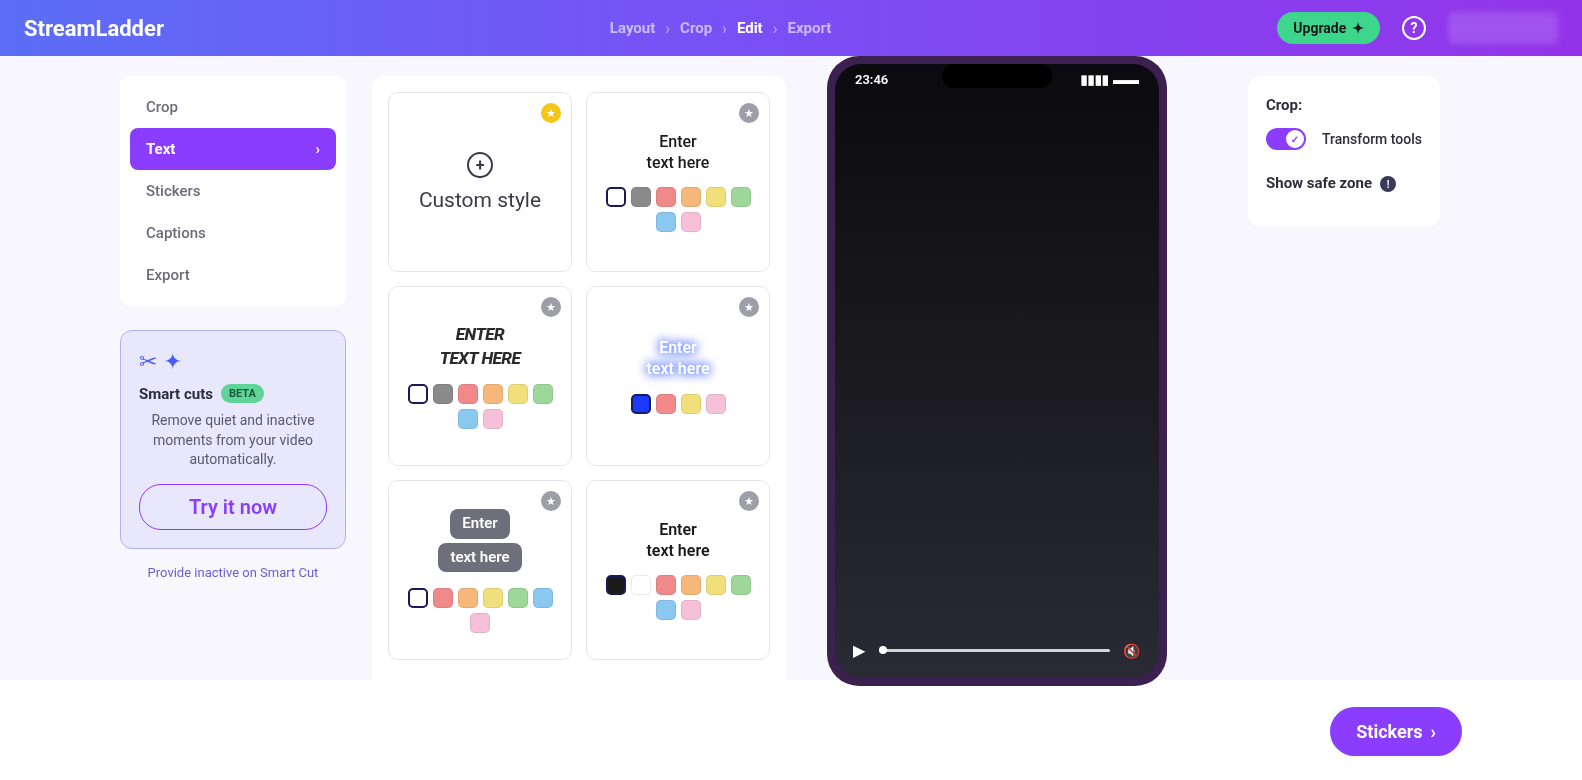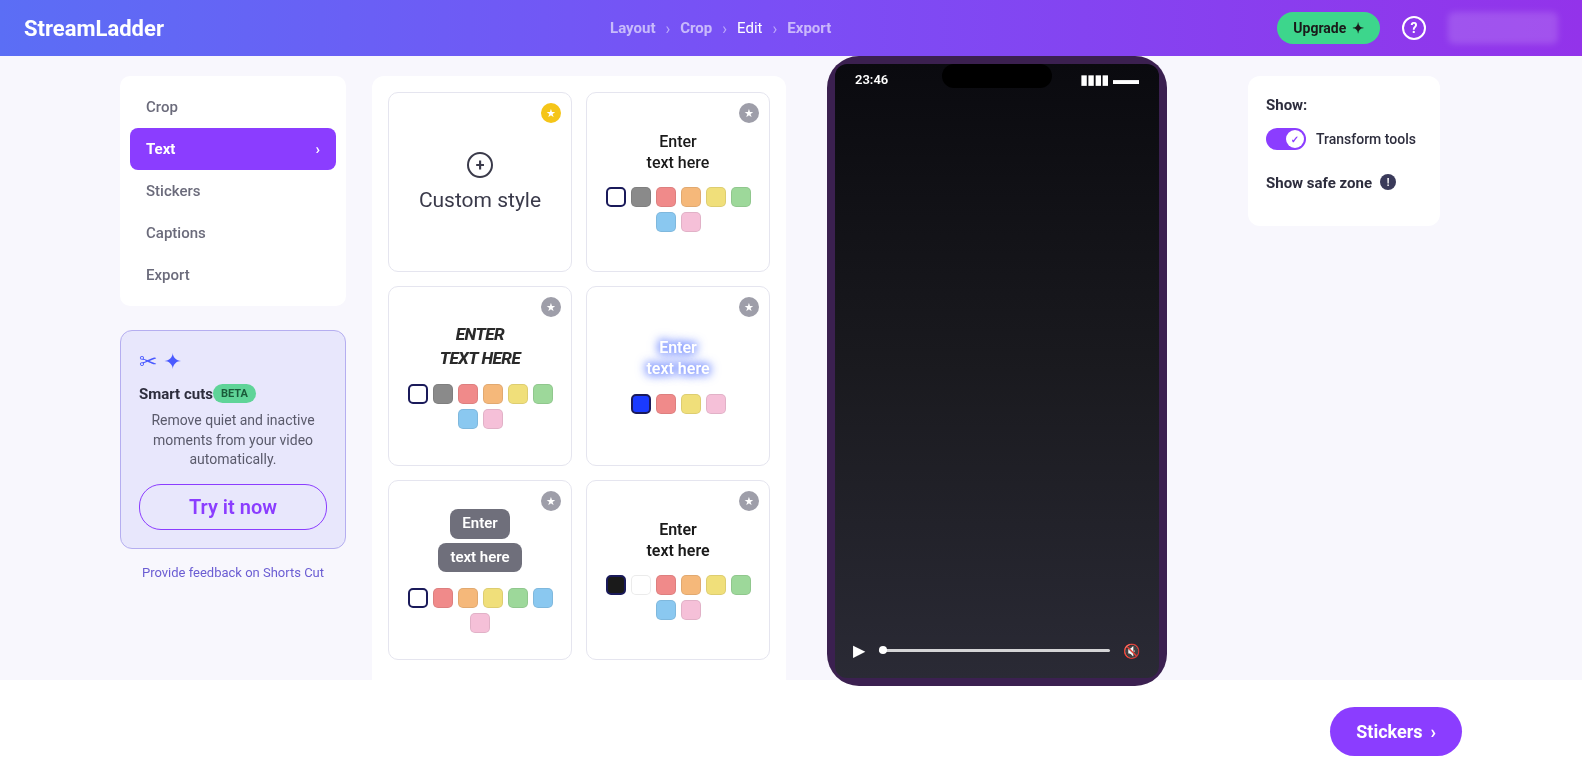"Edit" .breadcrumb-item.active { font-weight: 400 -> 700 }
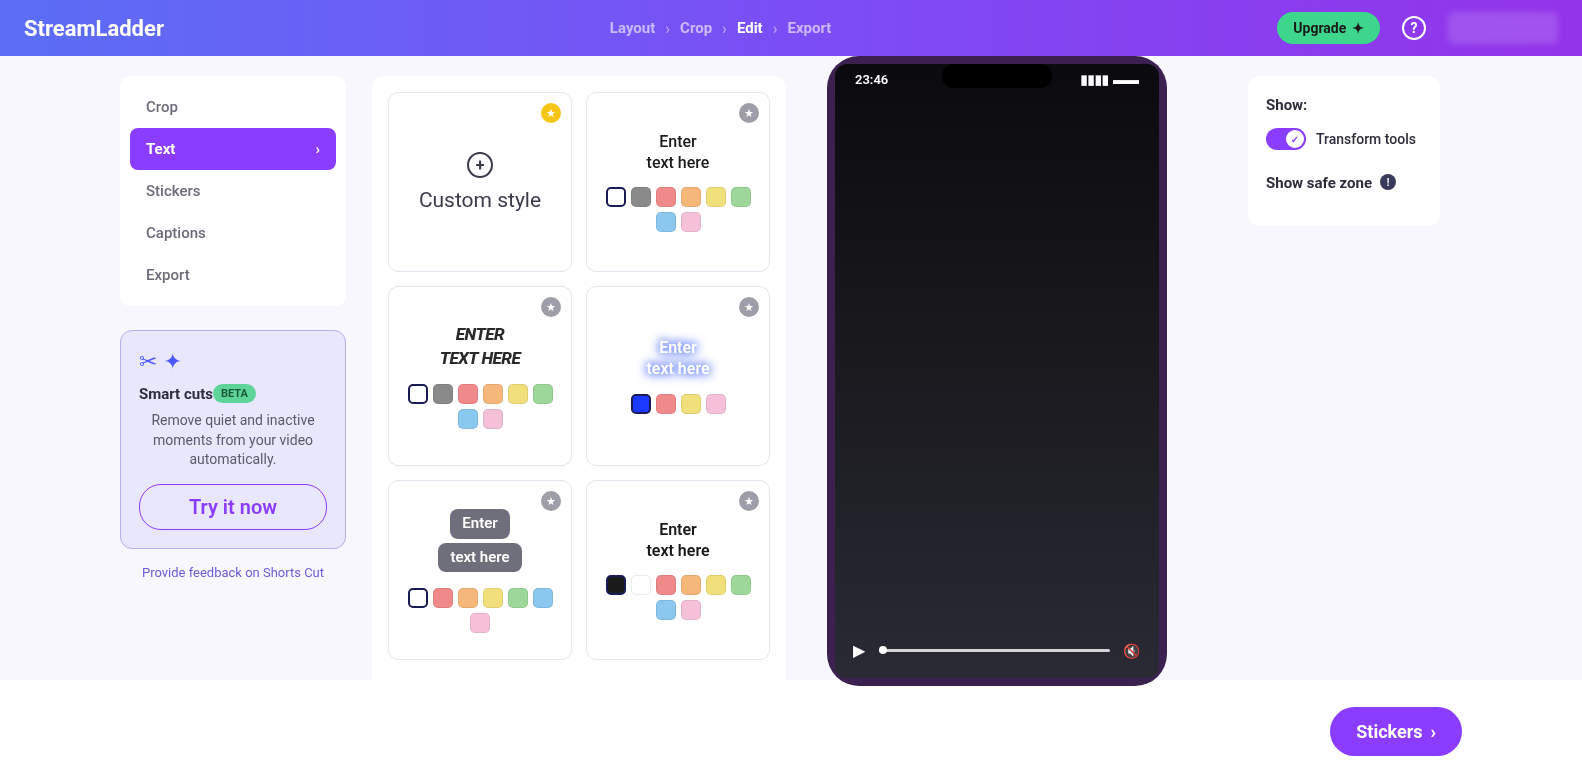"23:46" .phone-screen { border-radius: 12px -> 26px }
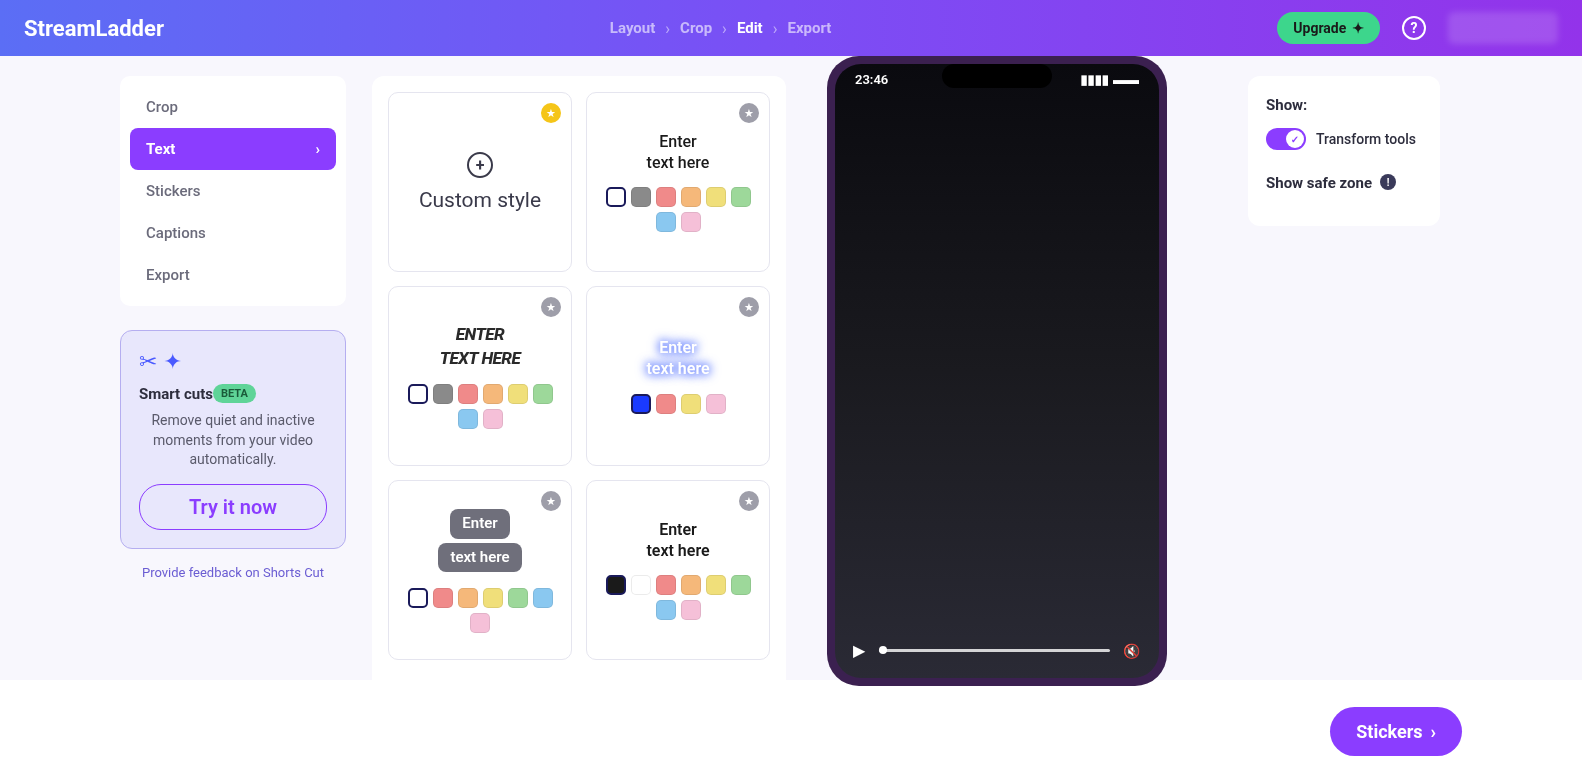"Show:" div.right-title { text: Show -> Crop }
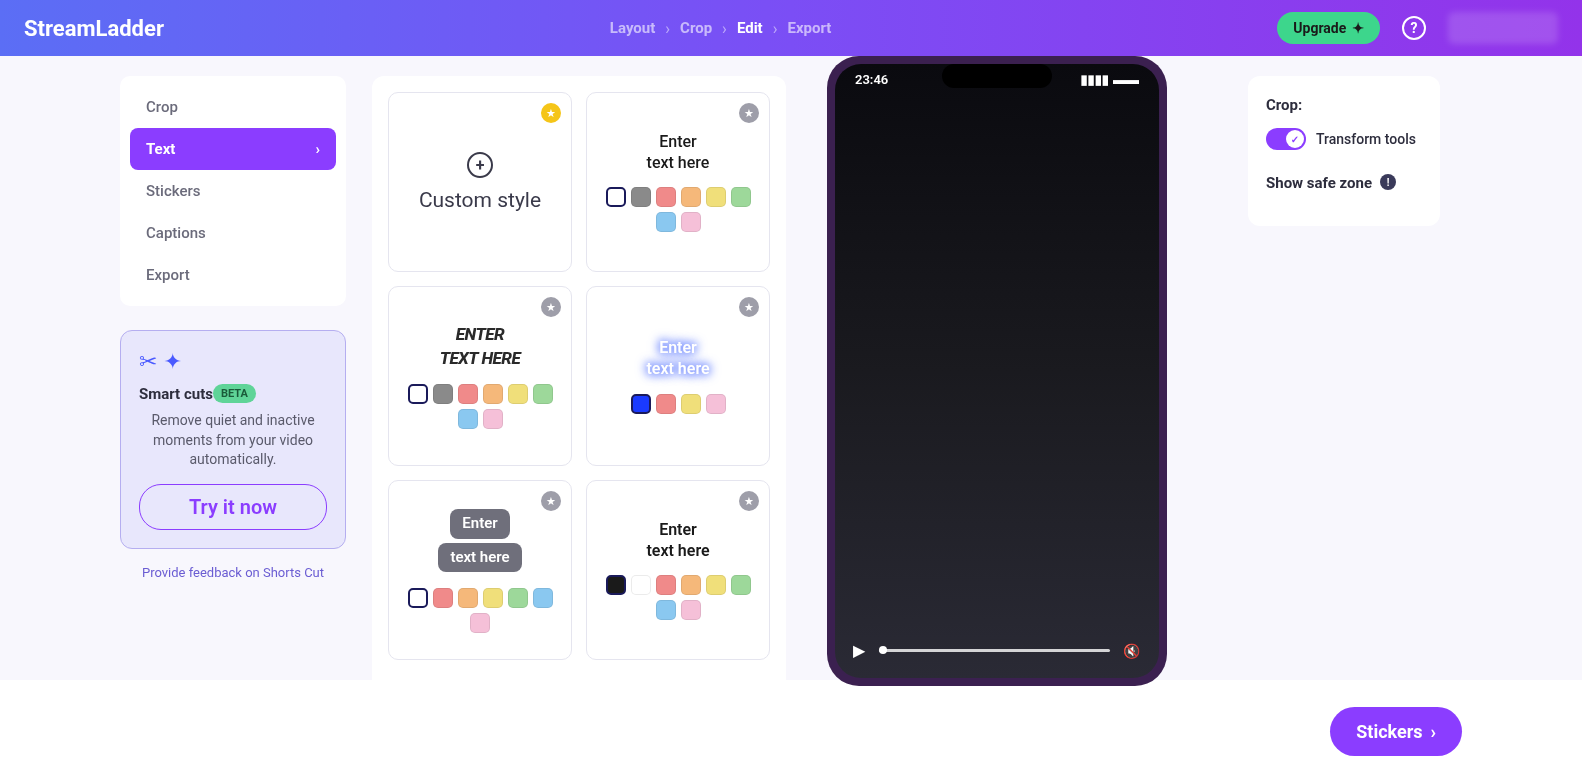"Transform tools" .toggle-row { gap: 10px -> 16px }
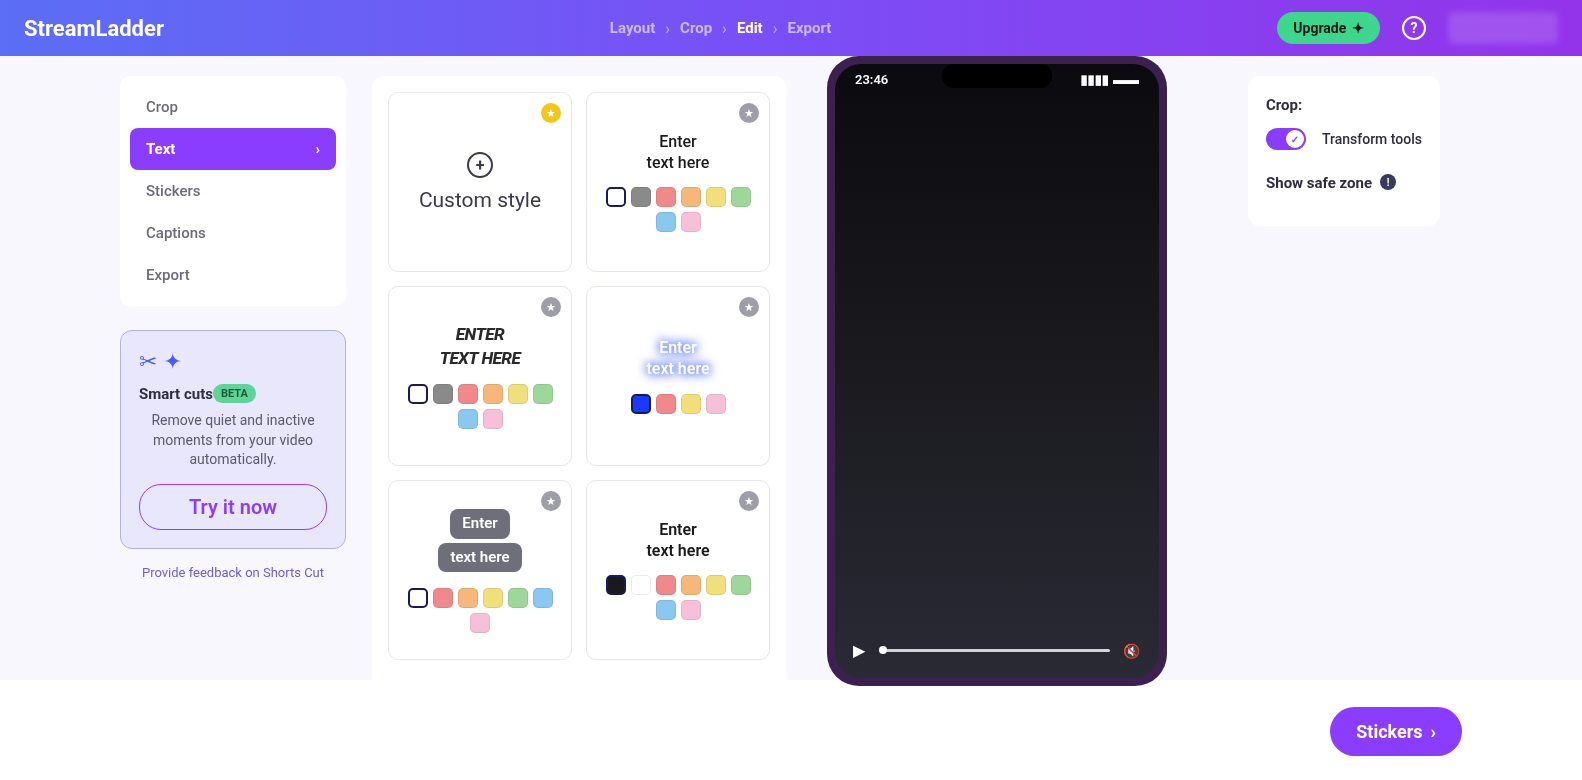"Show safe zone" .safezone-title { align-items: flex-start -> flex-end }
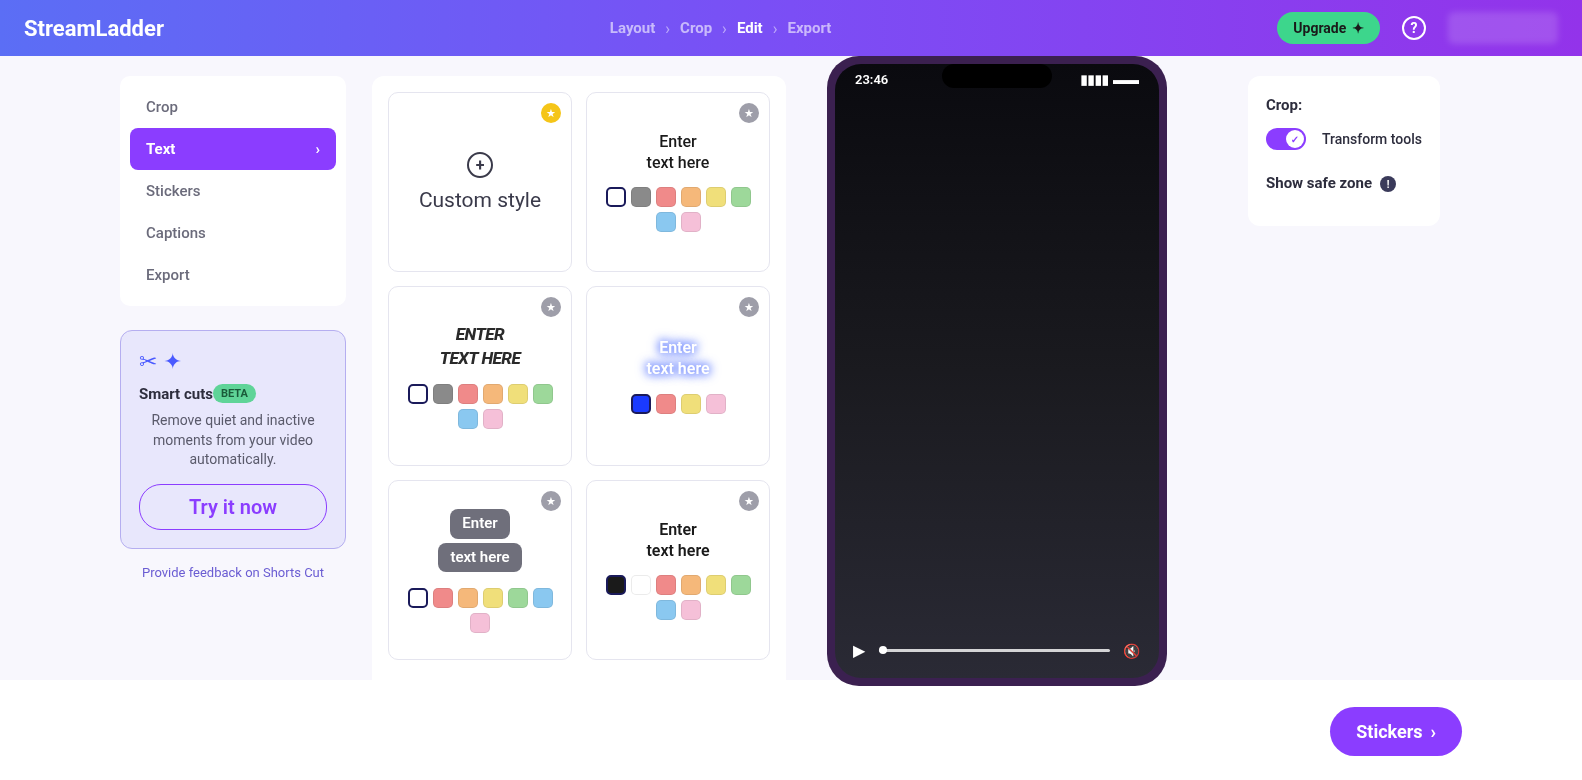"Smart cuts" .smartcuts-title { gap: none -> 8px }
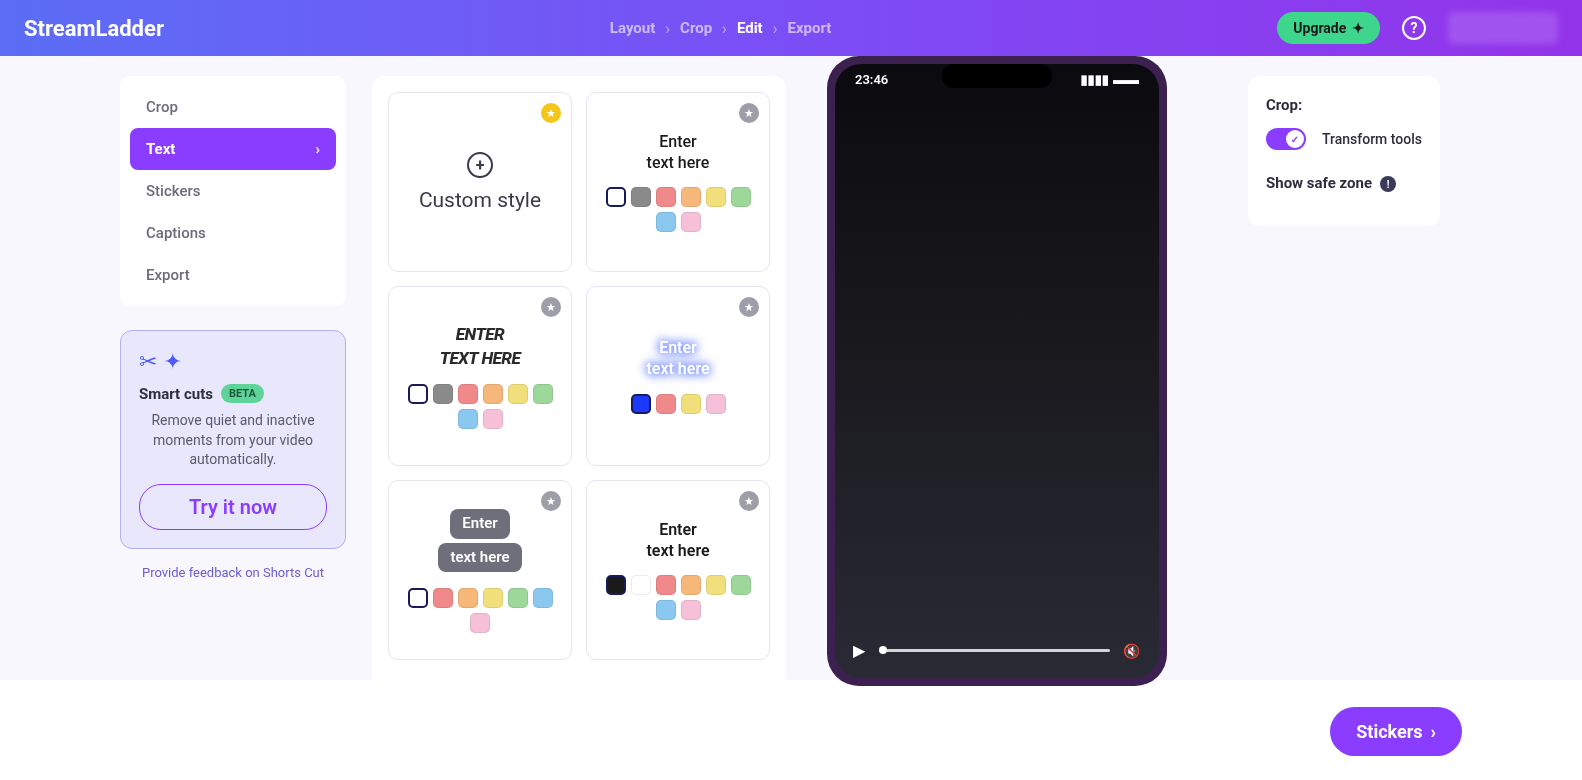"Provide feedback on Shorts Cut" a.feedback-link { text: feedback on Shorts -> inactive on Smart }
